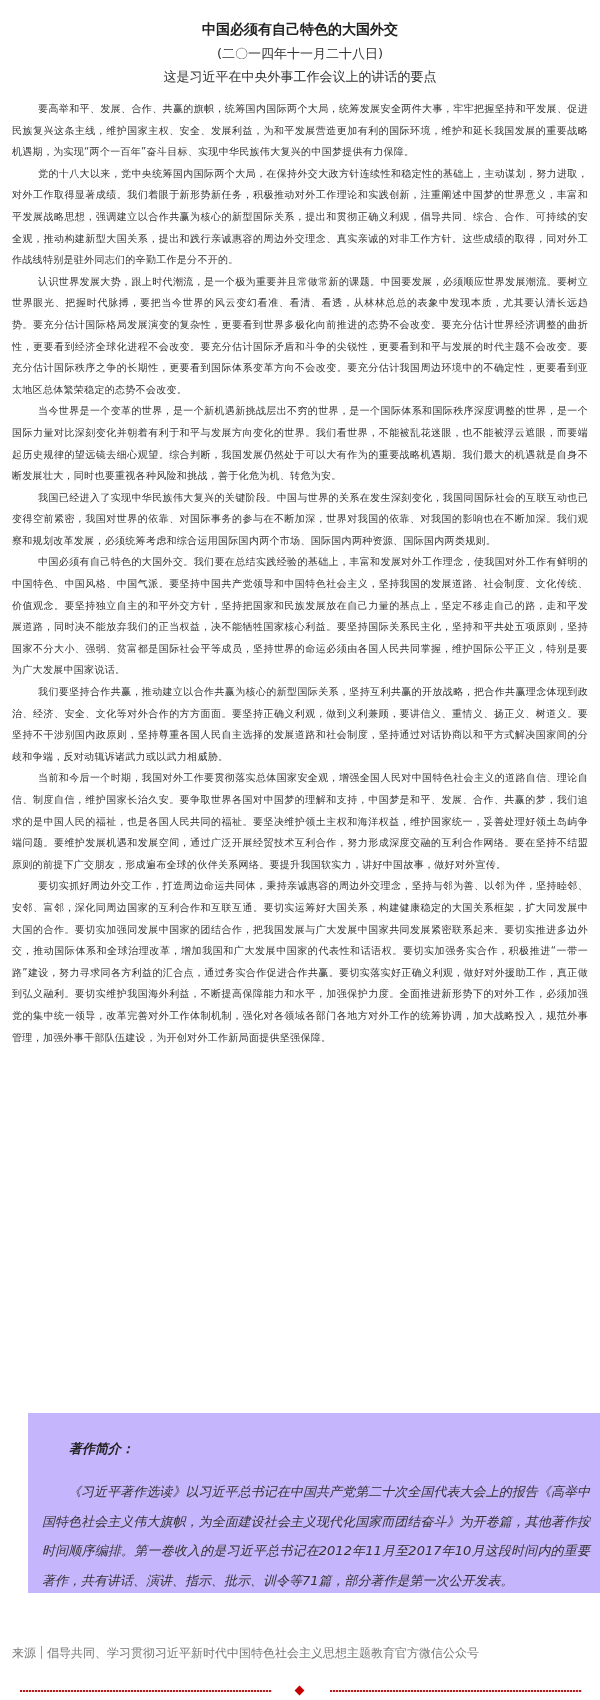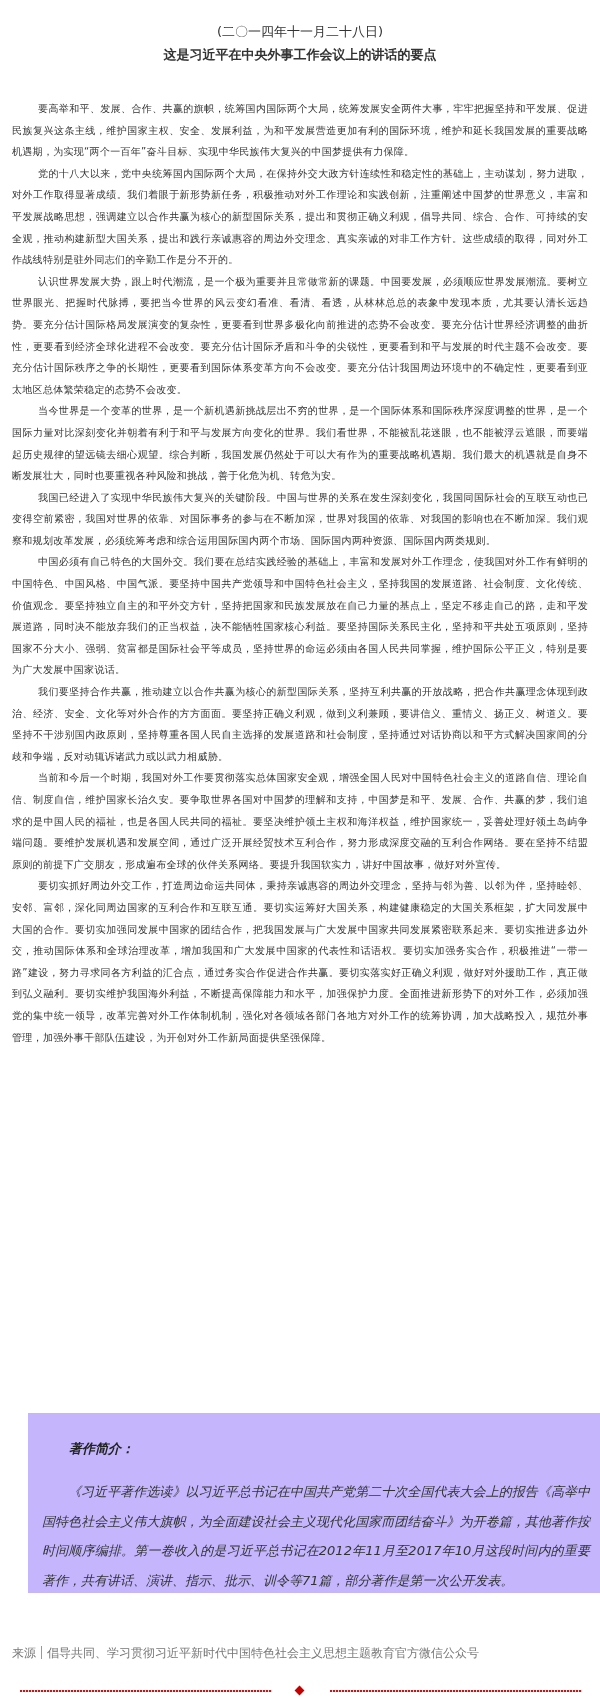"中国必须有自己特色的大国外交" div.title { html: none -> <div>中国必须有自己特色的大国外交</div> }
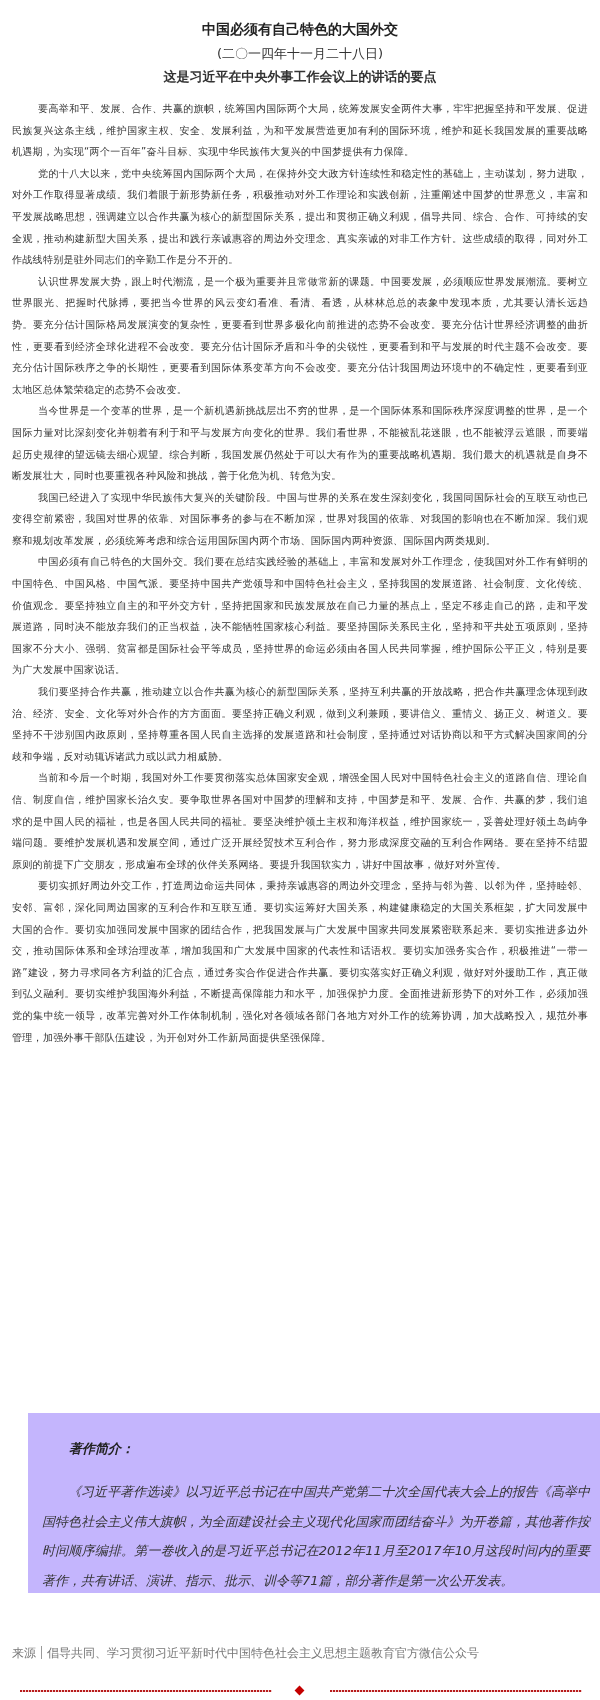"这是习近平在中央外事工作会议上的讲话的要点" .subtitle { font-weight: bold -> none }
